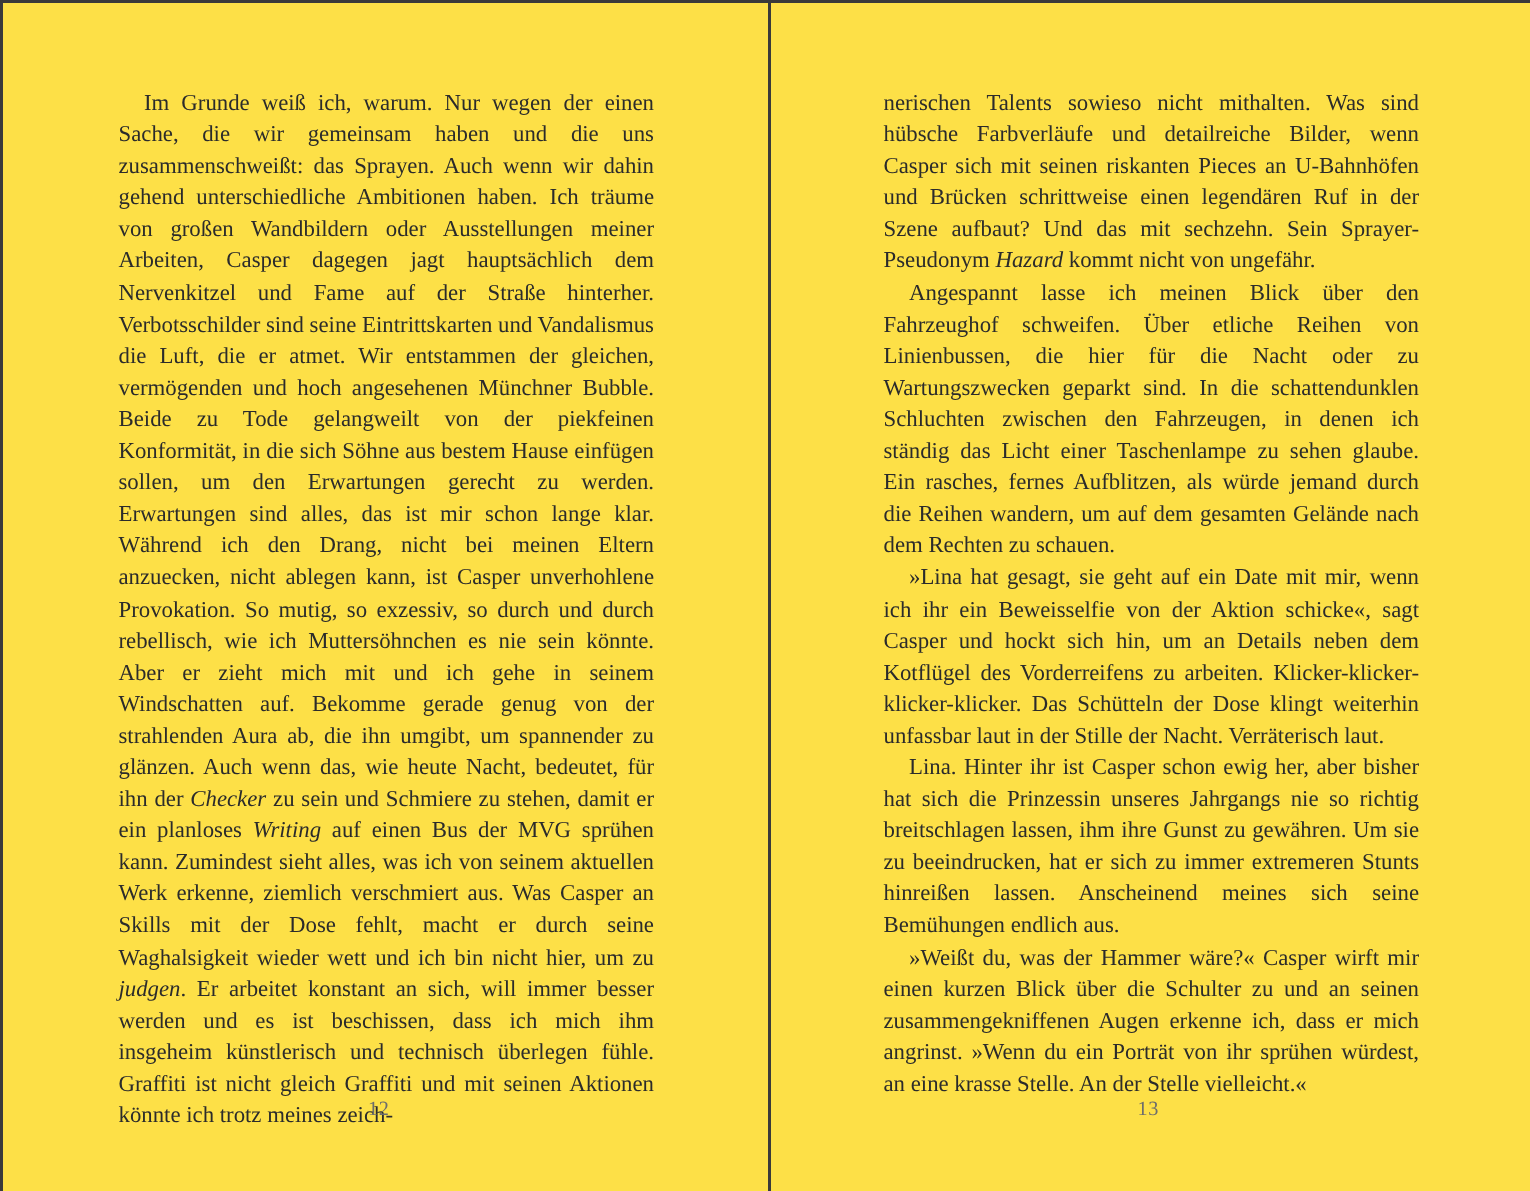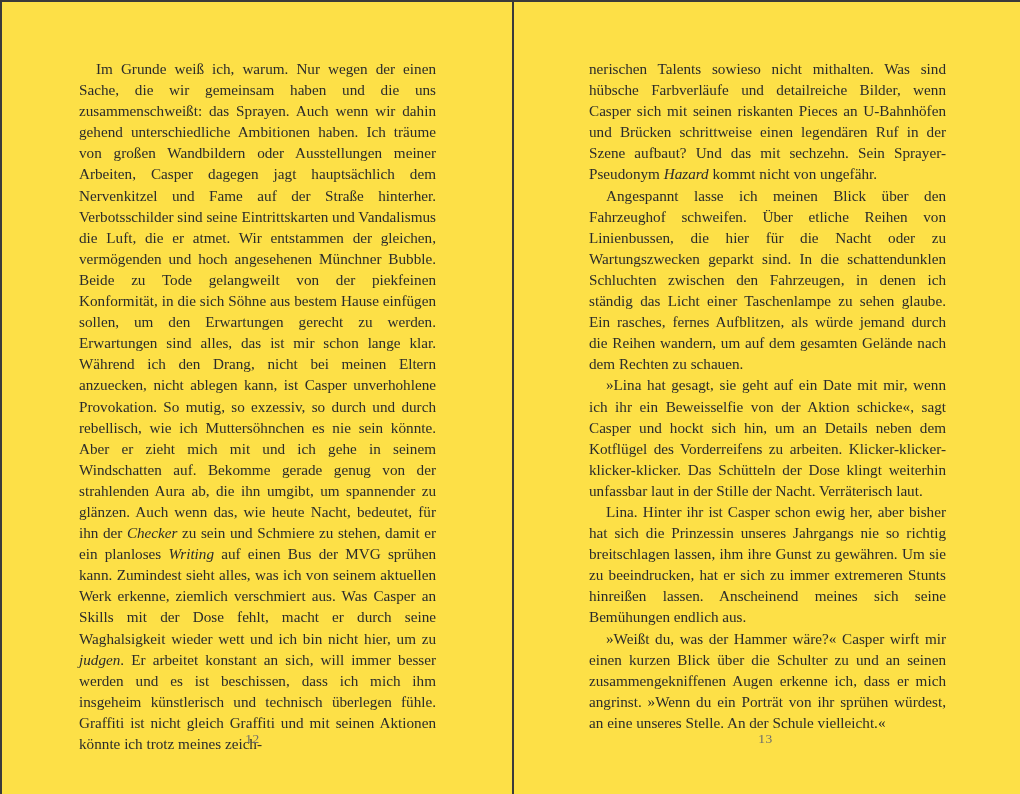"»Weißt du, was der Hammer" p { text: unseres Stelle. An der Schule -> krasse Stelle. An der Stelle }
